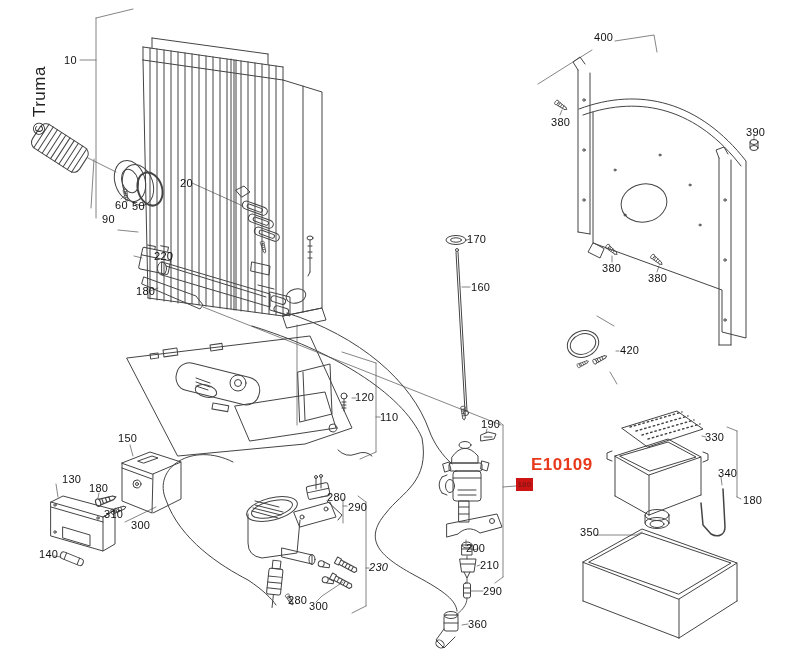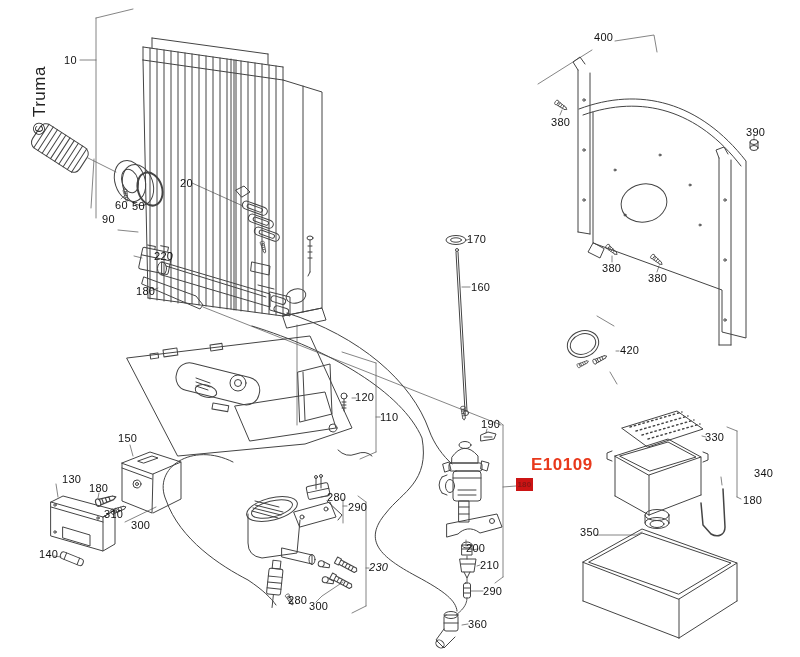"340" div.part-label { left: 754px -> 718px }
